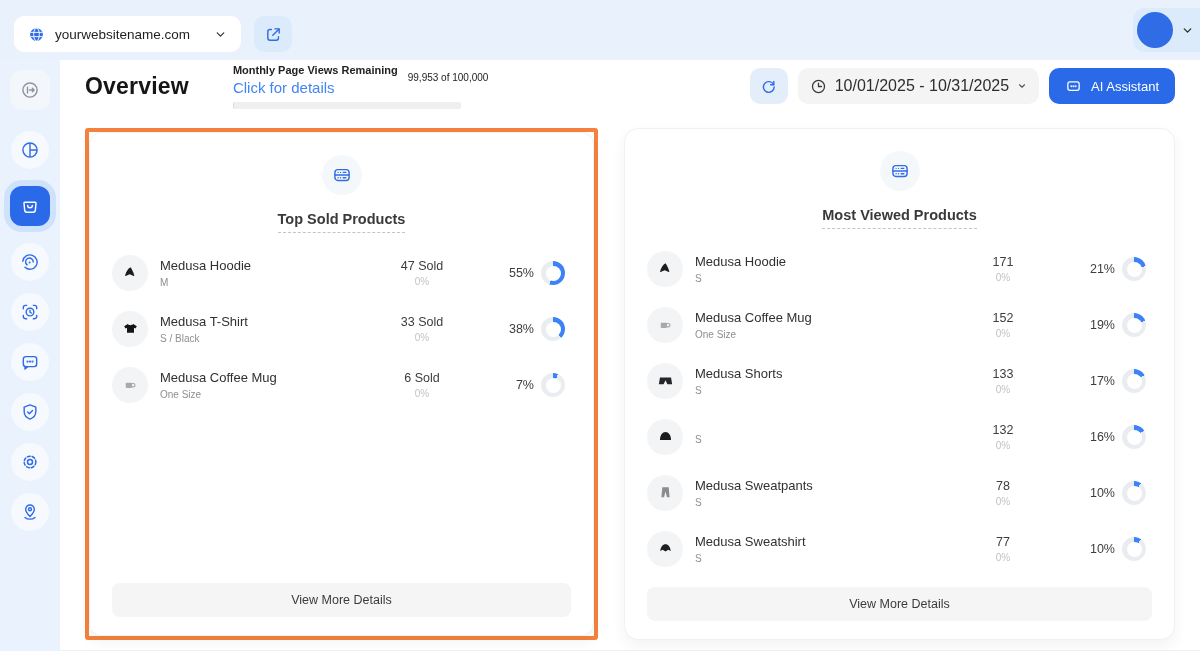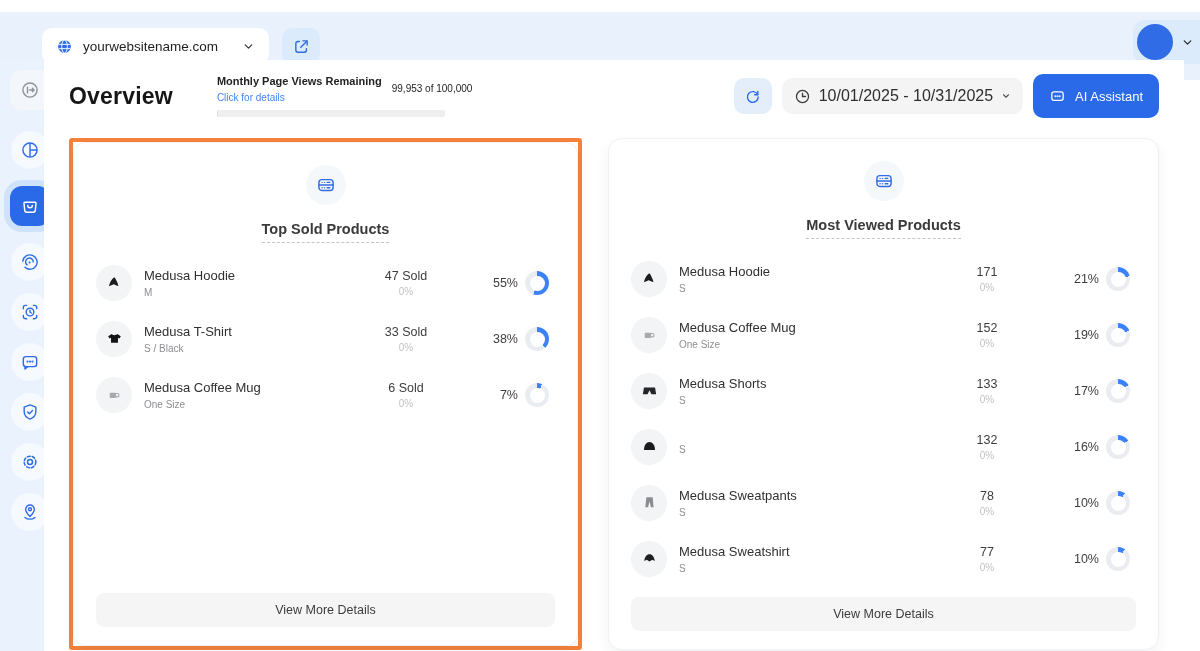"yourwebsitename.com" .topbar { padding: 0 0 0 42px -> 0 0 0 14px; top: 12px -> 0 }
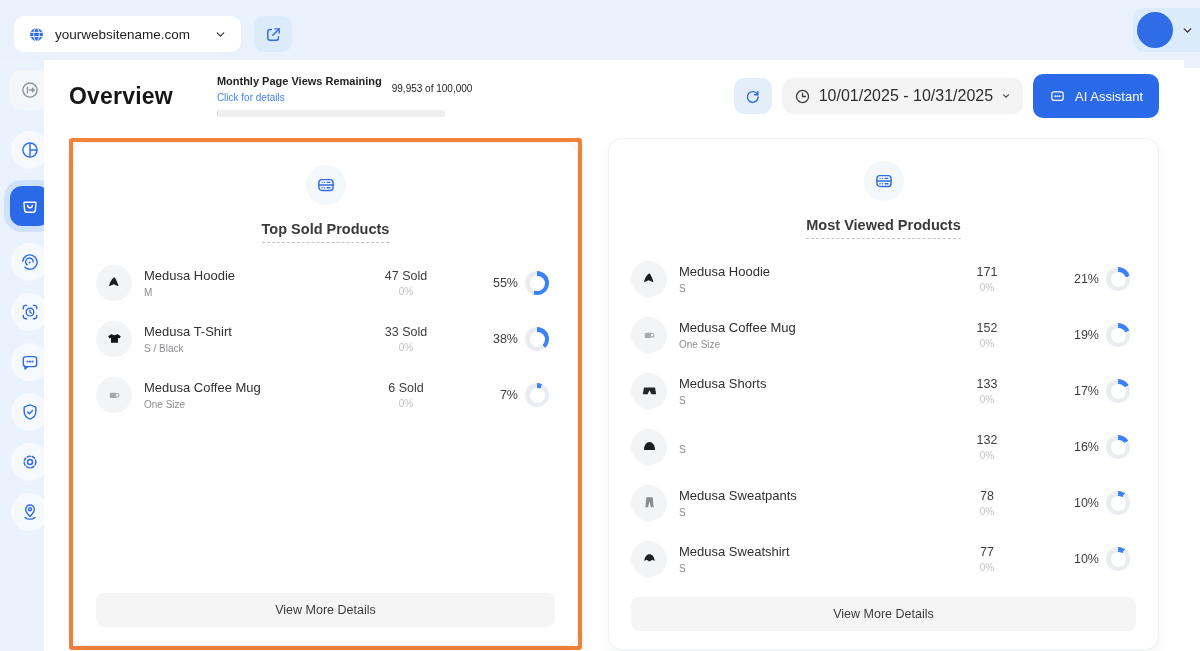"Overview" .main { justify-content: none -> center; left: 44px -> 60px }
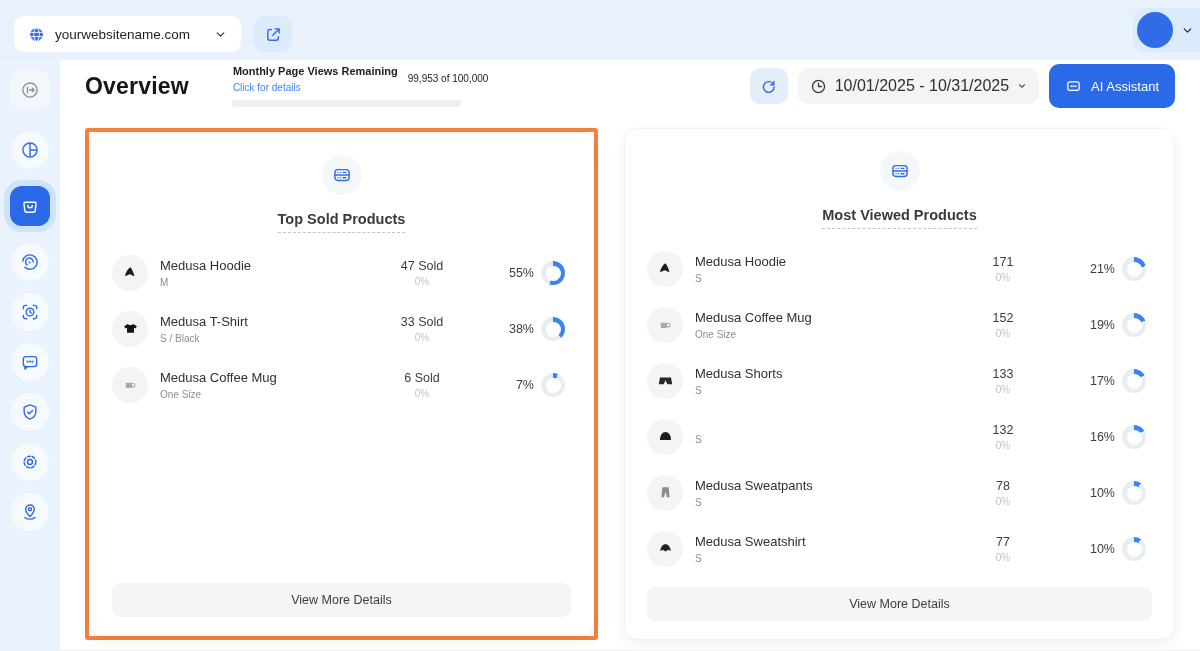"Click for details" .views-link { font-size: 10px -> 15px }
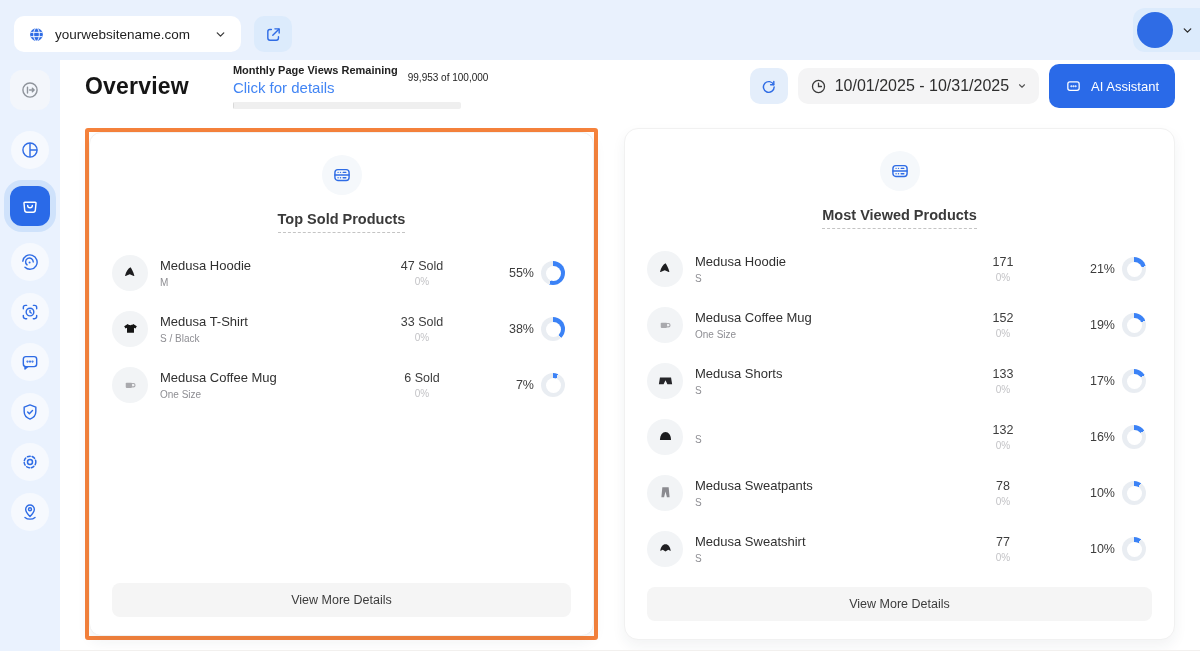"AI Assistant" .ai-btn { height: 44px -> 36px }
